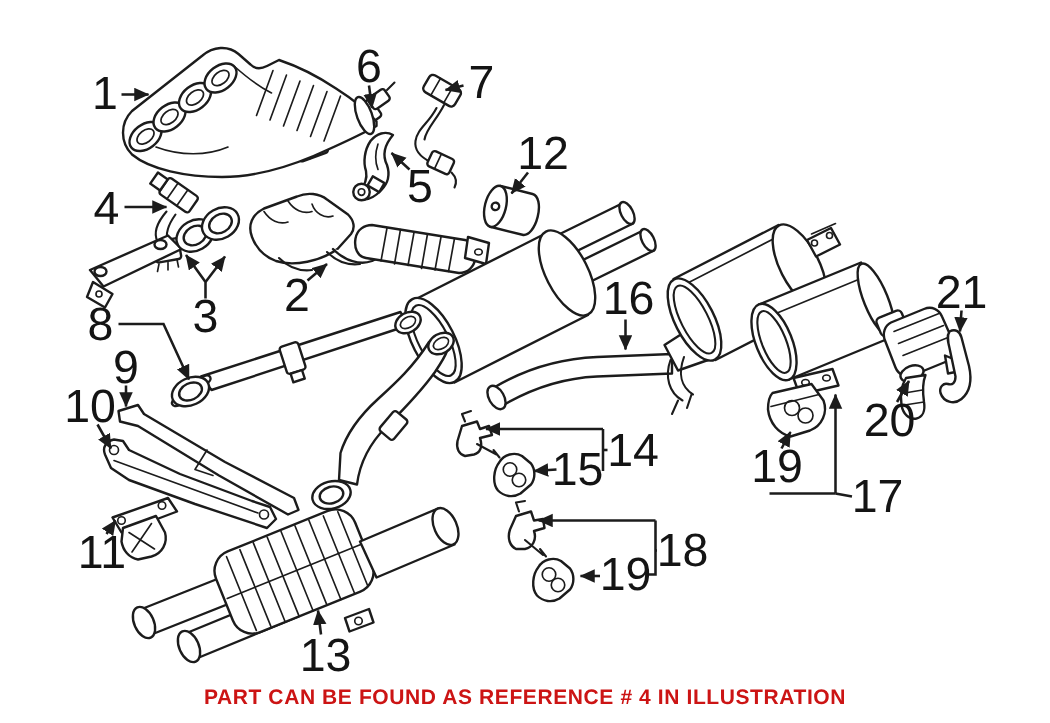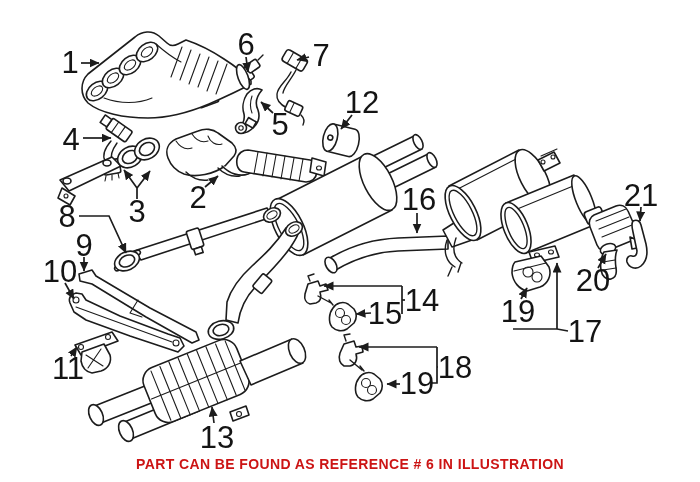"PART CAN BE FOUND AS" div { text: 6 -> 4 }
